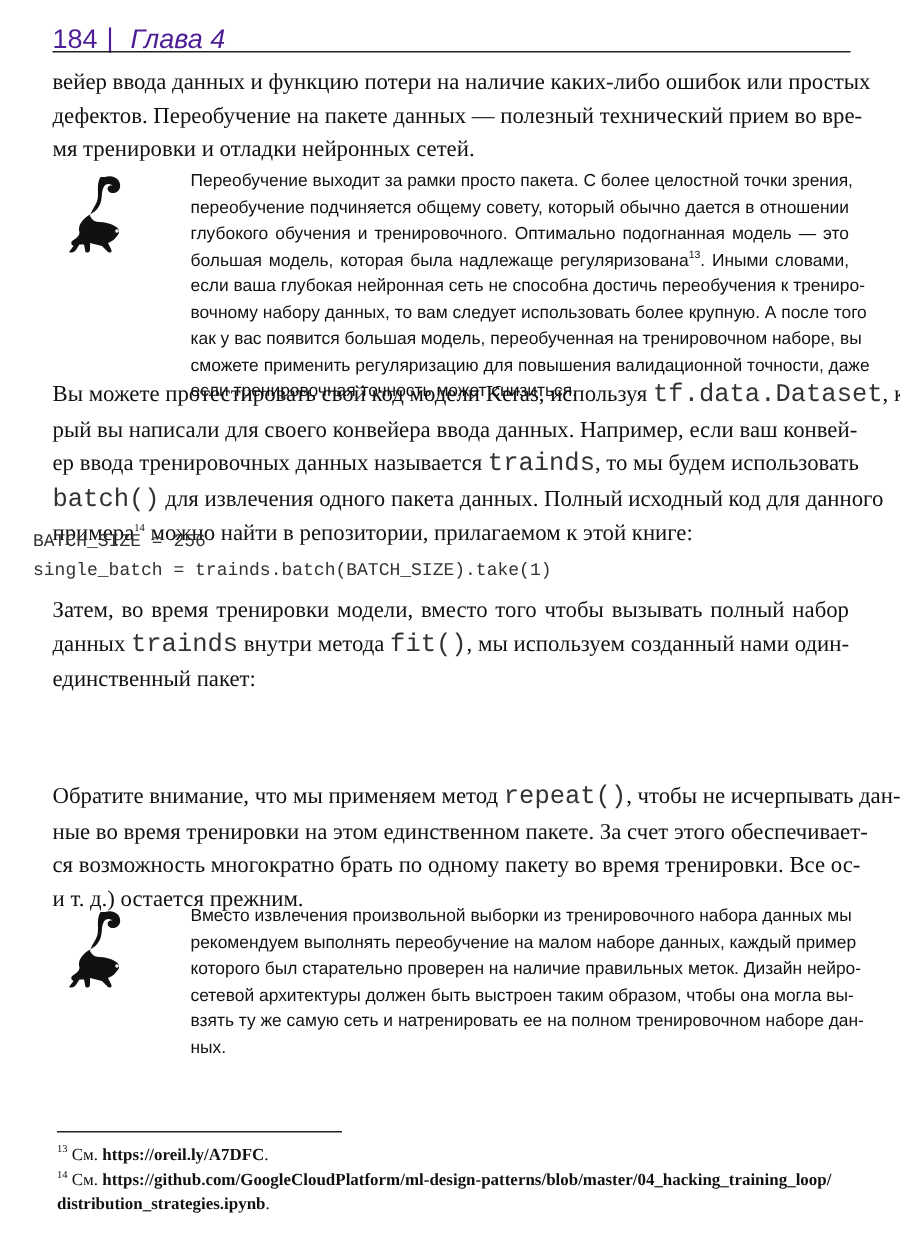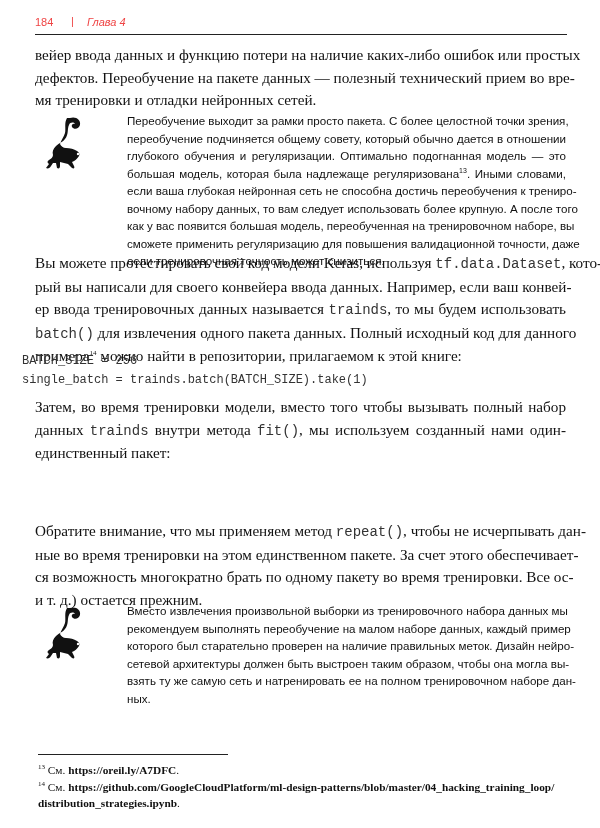"184" .header { color: #ef4444 -> #4c1d95; font-size: 11px -> 18px }
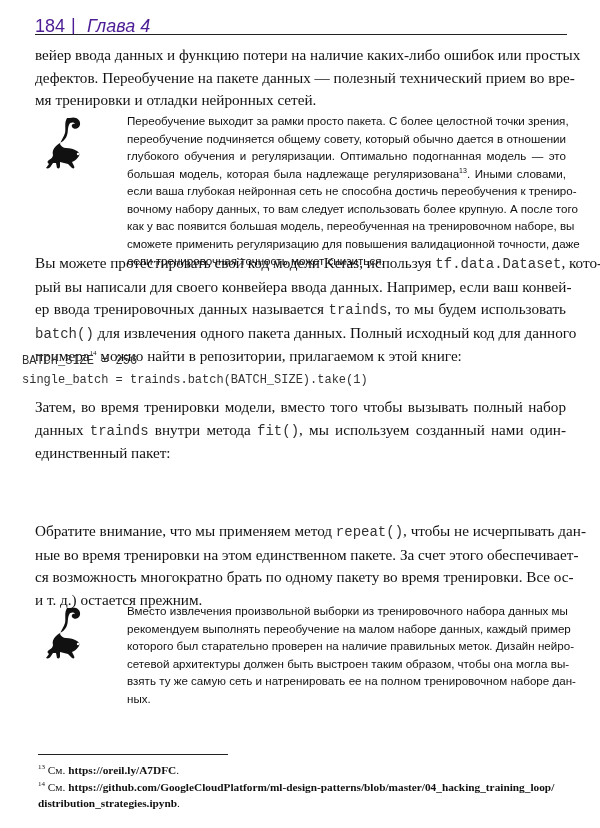"глубокого обучения и регуляризации." span.line { text: регуляризации -> тренировочного }
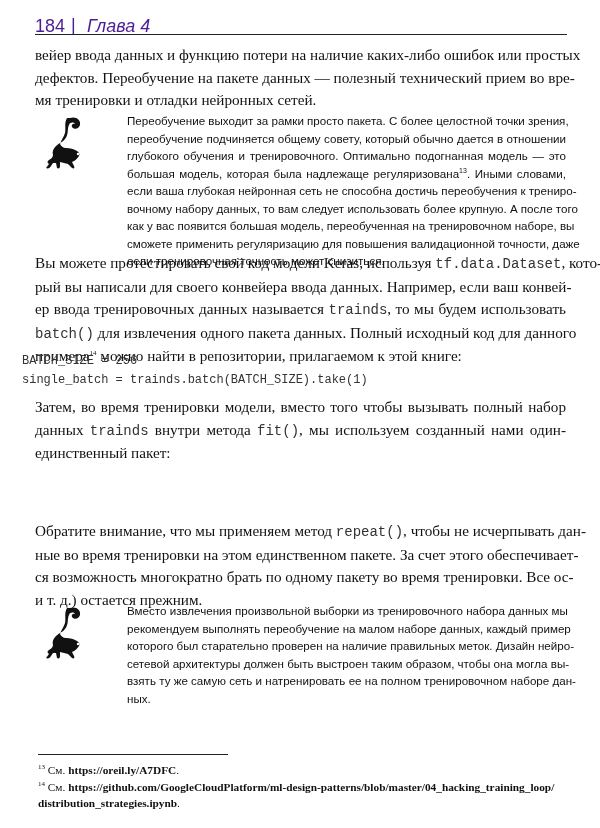"tf.data.Dataset" .code-inline { font-size: 14px -> 17px }
